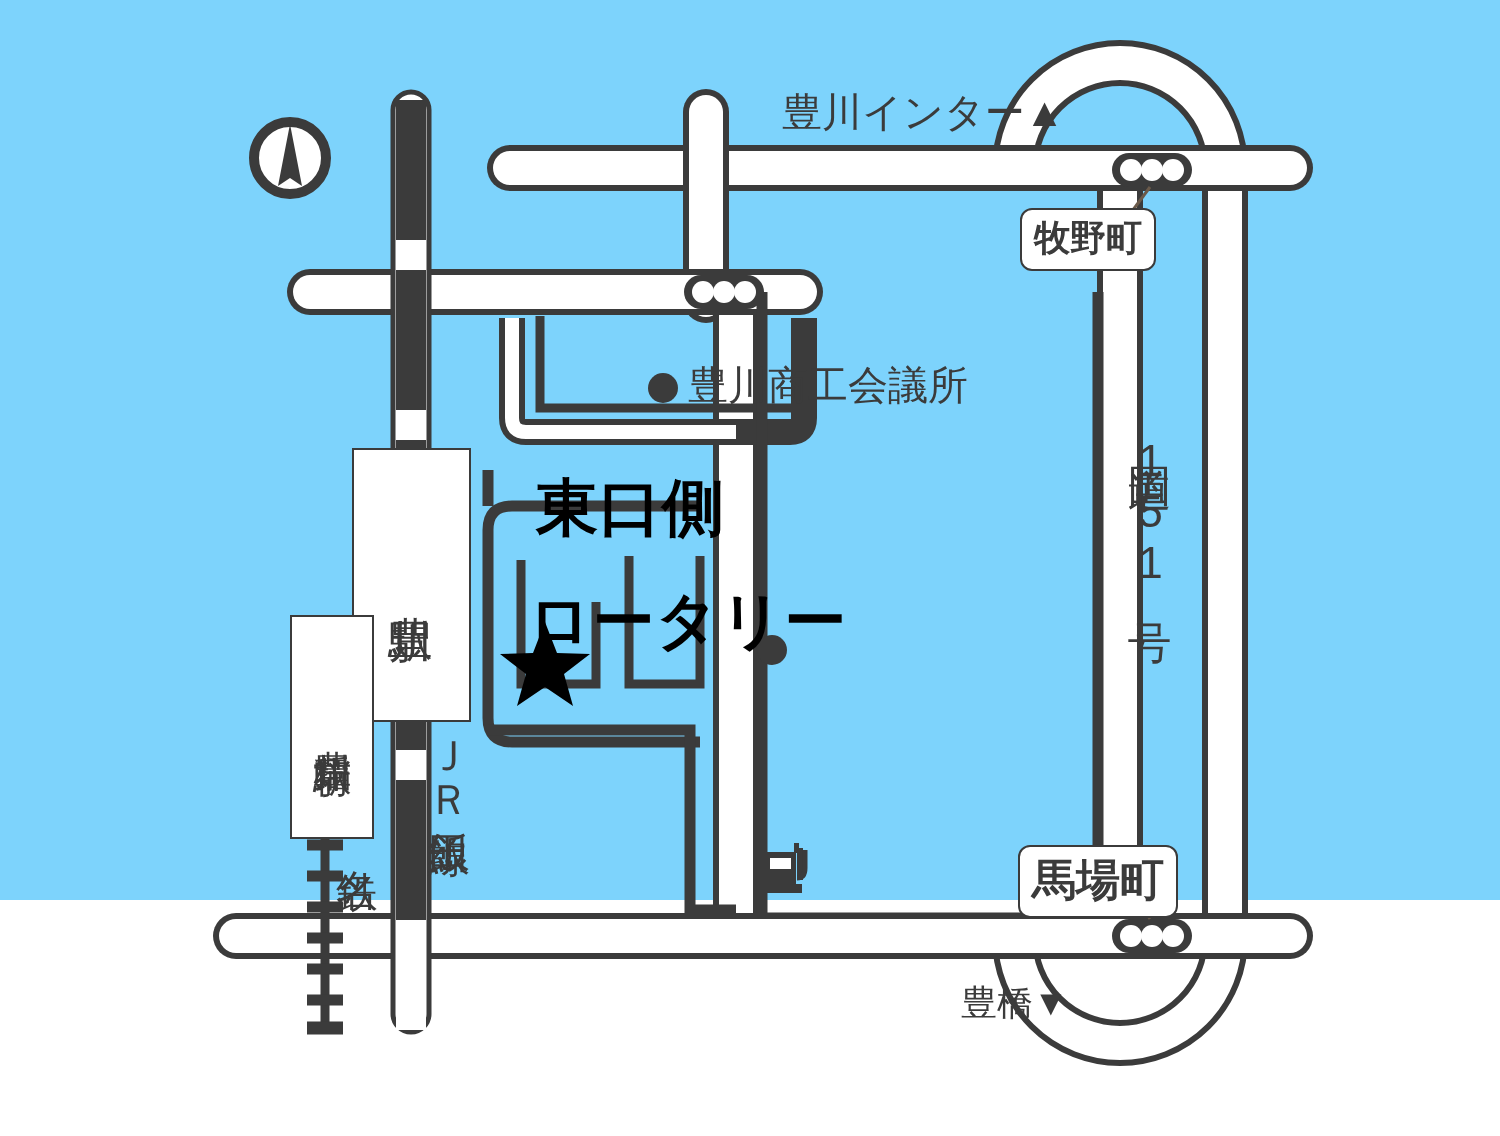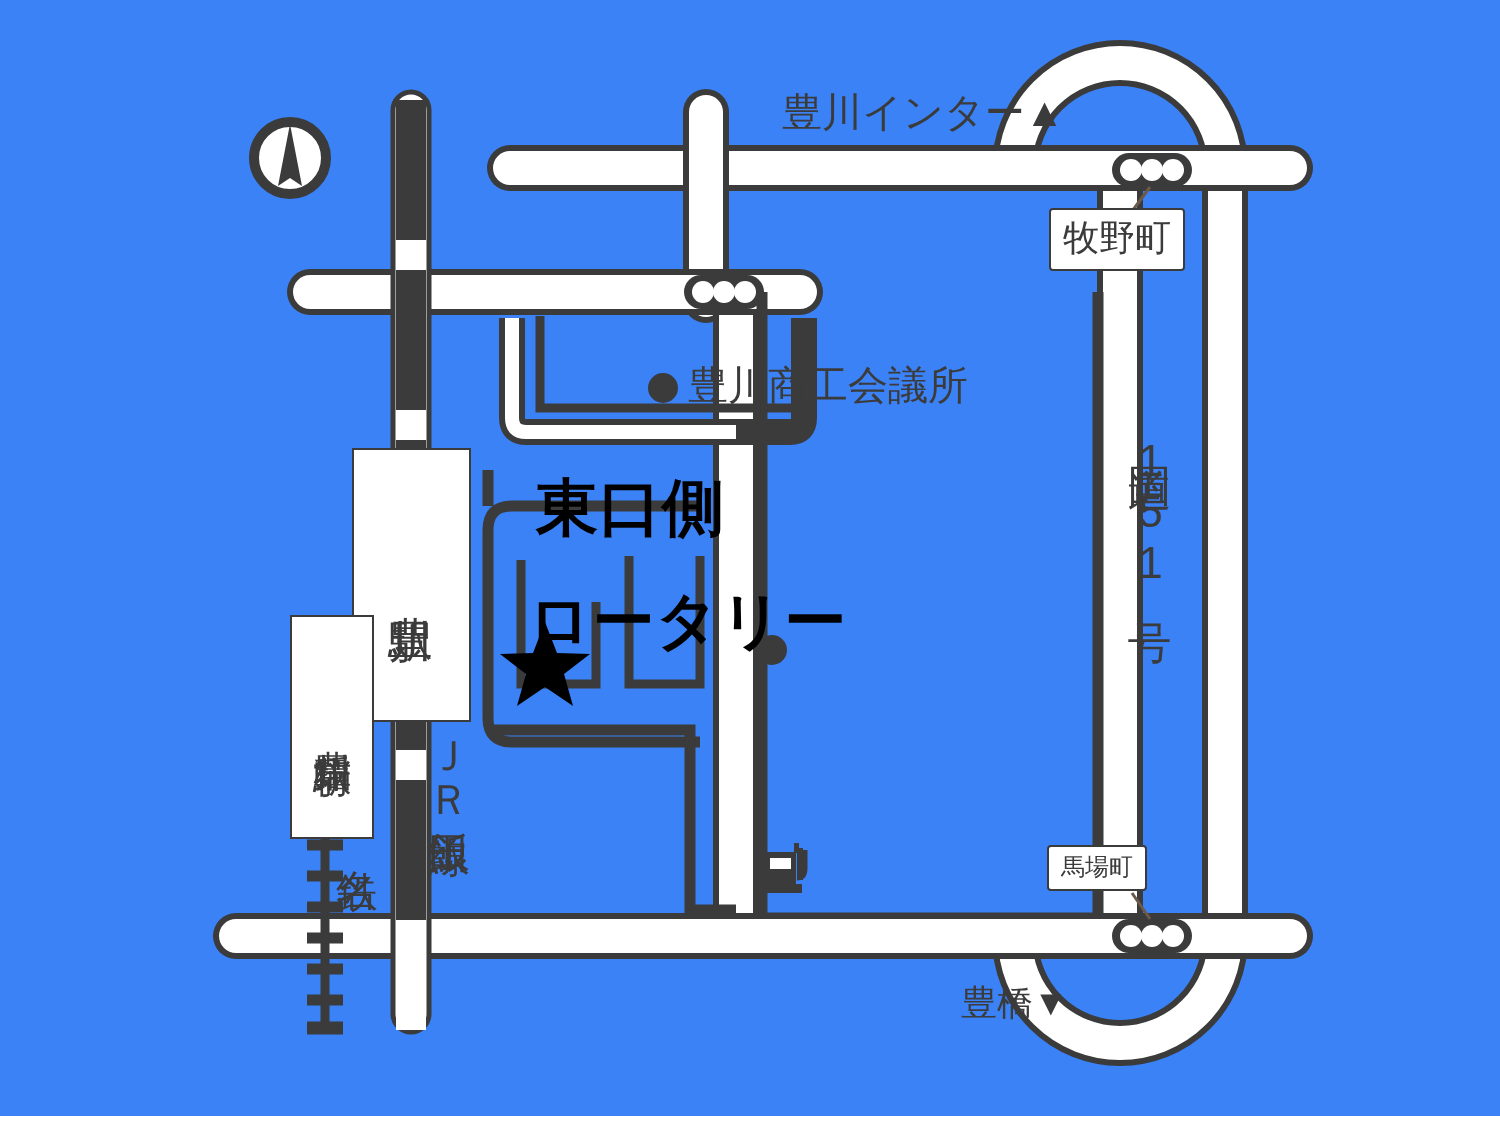"豊川インター▲" #map-root { background: #3b82f6 -> #7dd3fc; height: 1116px -> 900px }
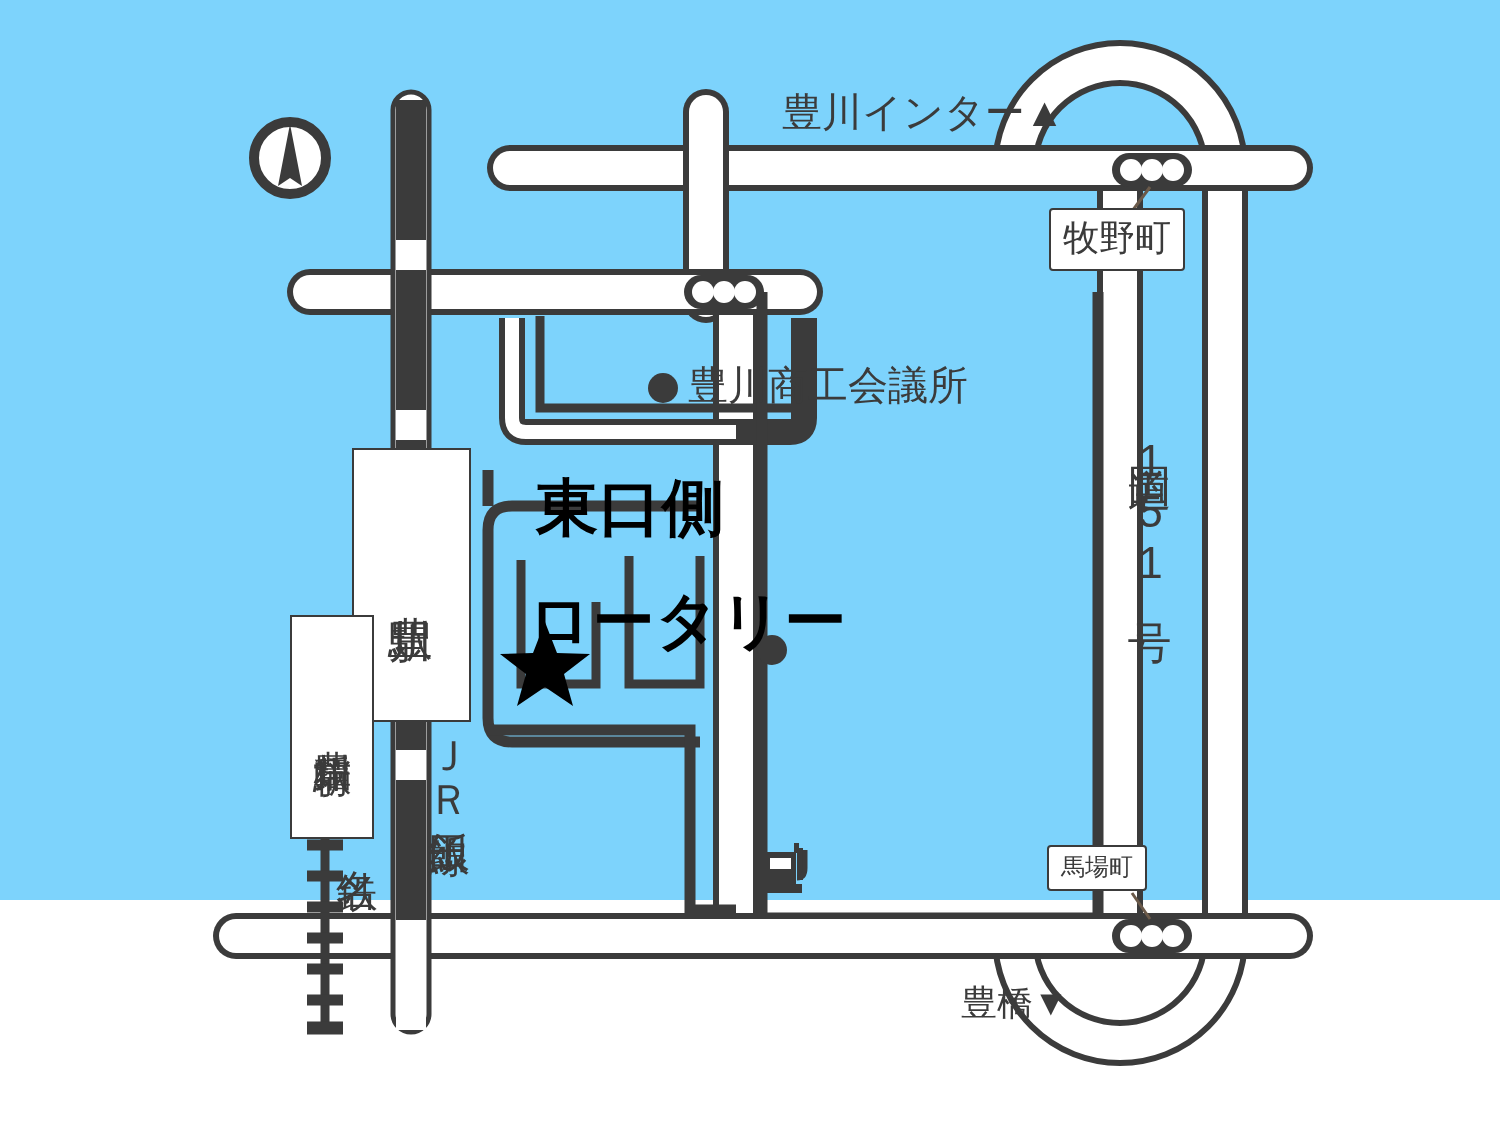"牧野町" .signbox { border-radius: 4px -> 12px; font-weight: 400 -> 700; margin-left: 29px -> none }
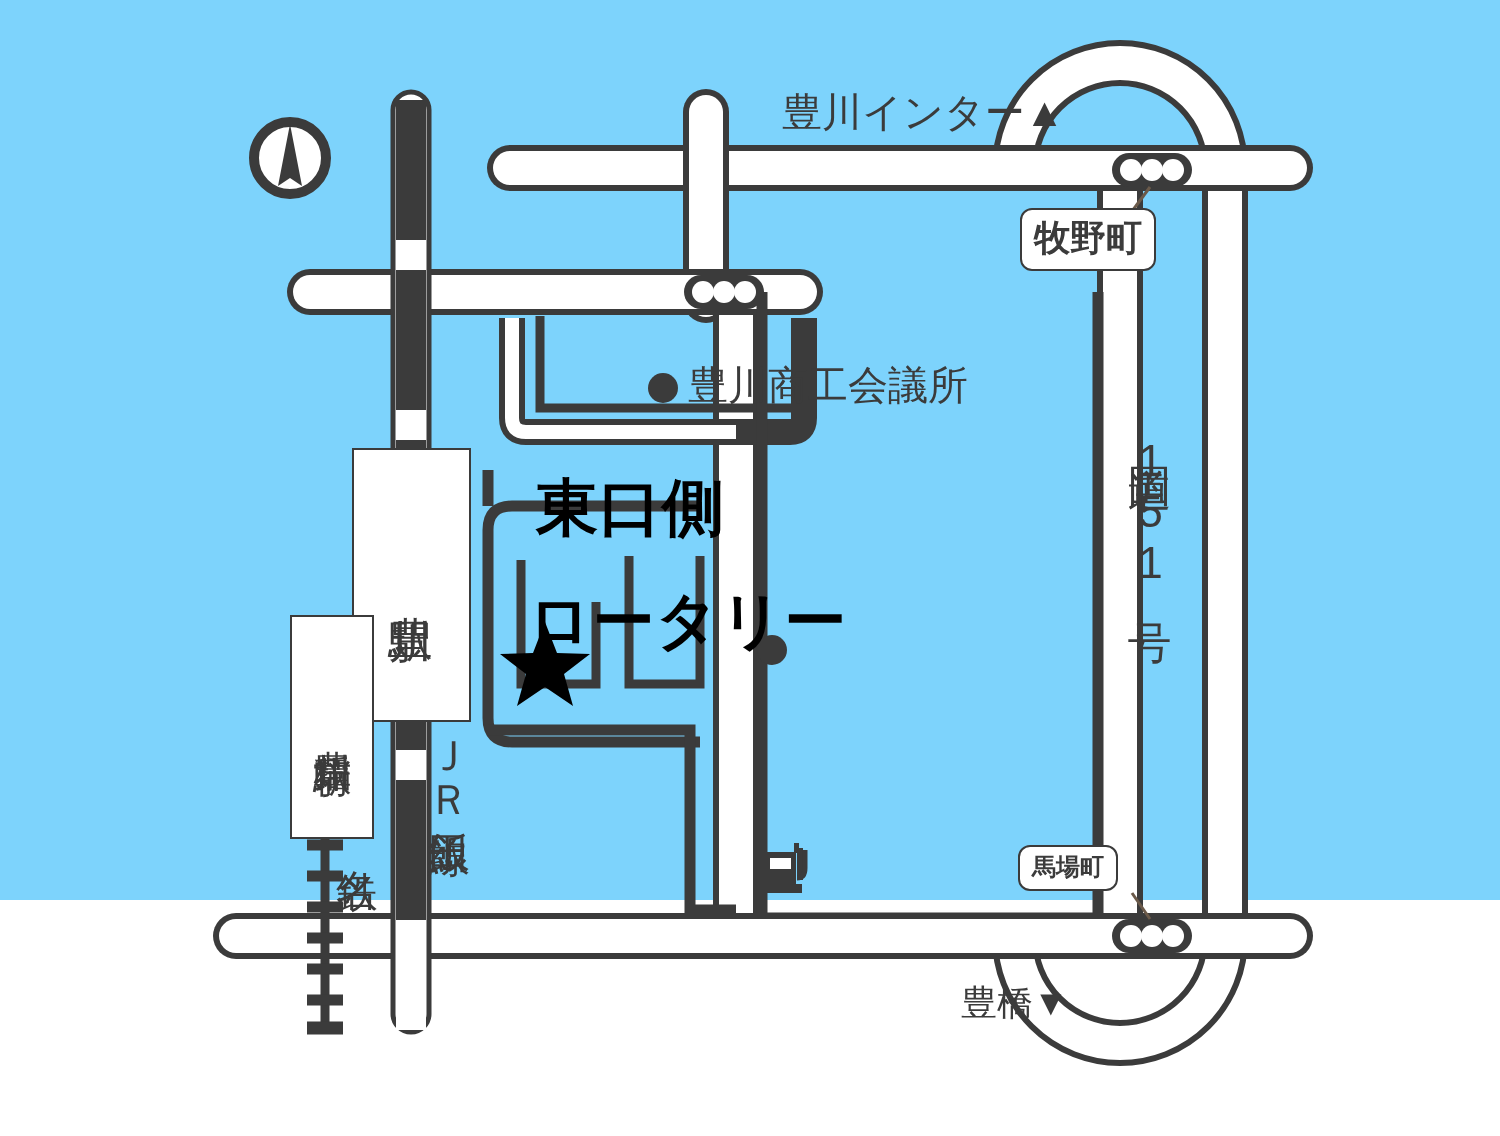"馬場町" div.signbox { font-size: 24px -> 44px }
